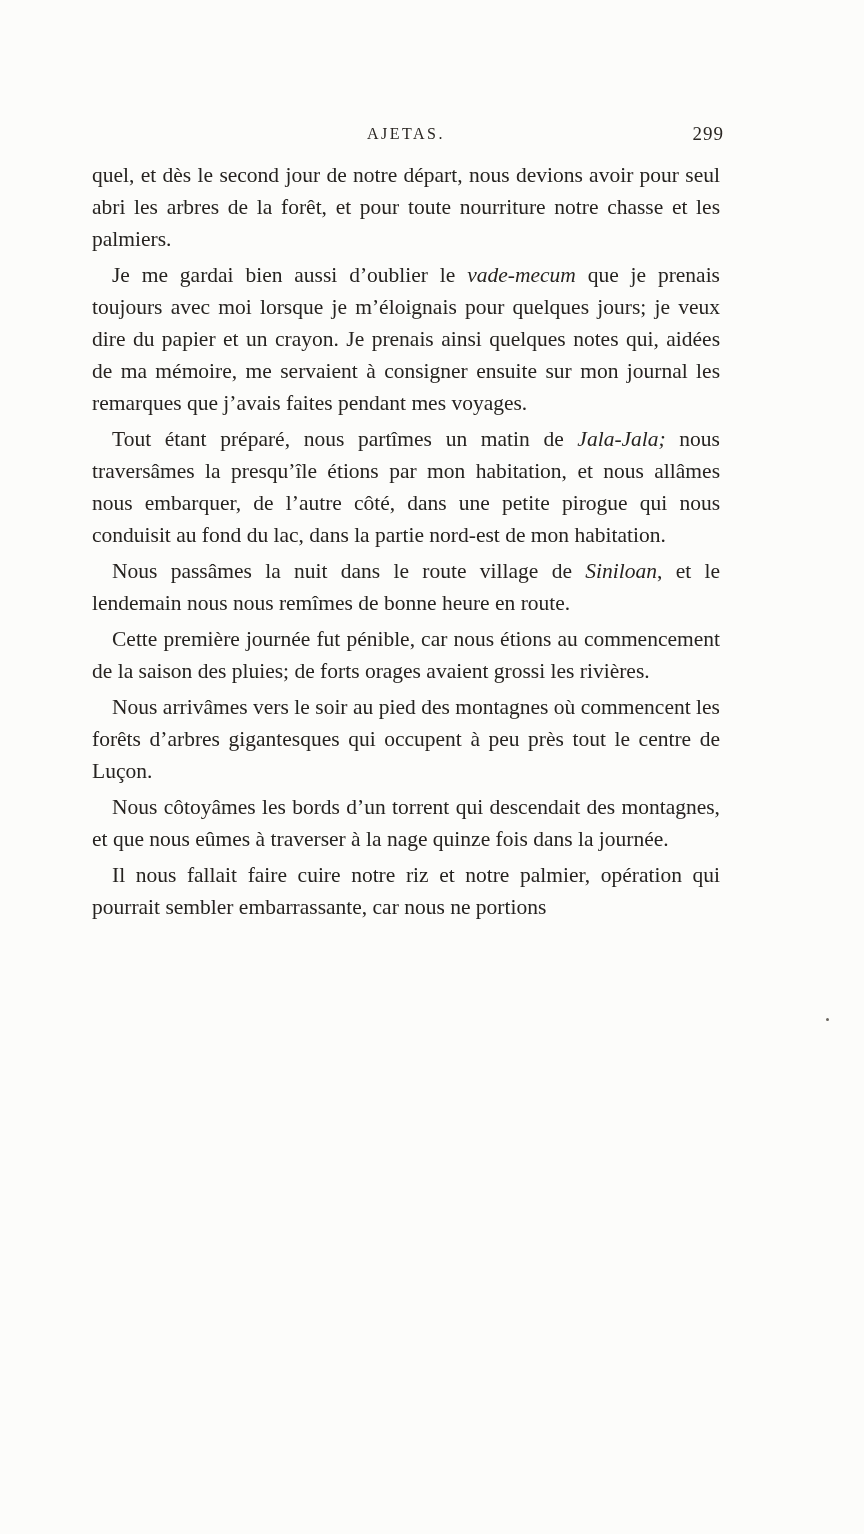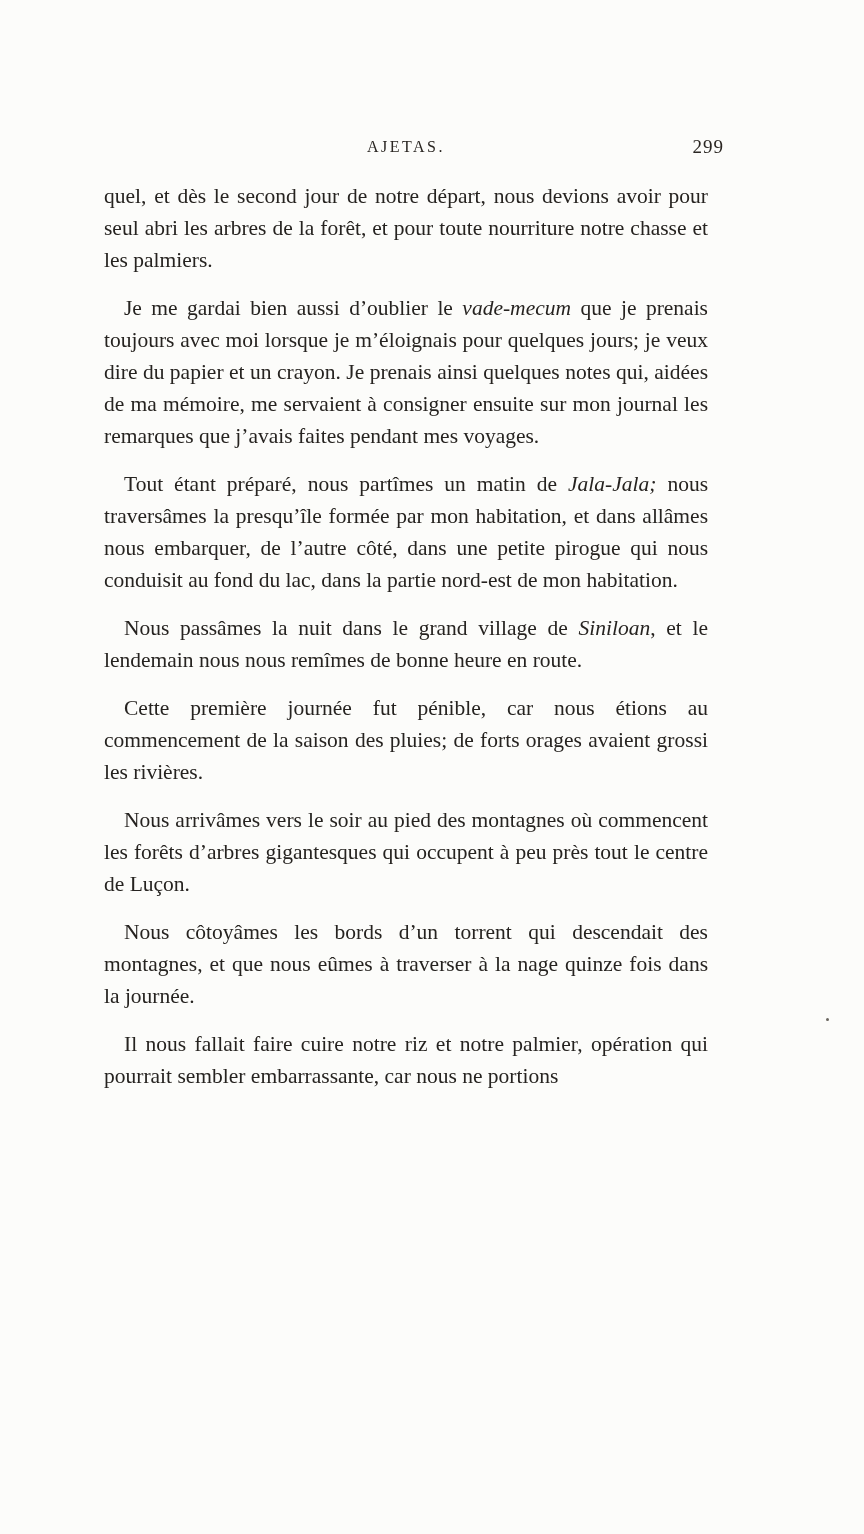"AJETAS." .content { top: 138px -> 125px }
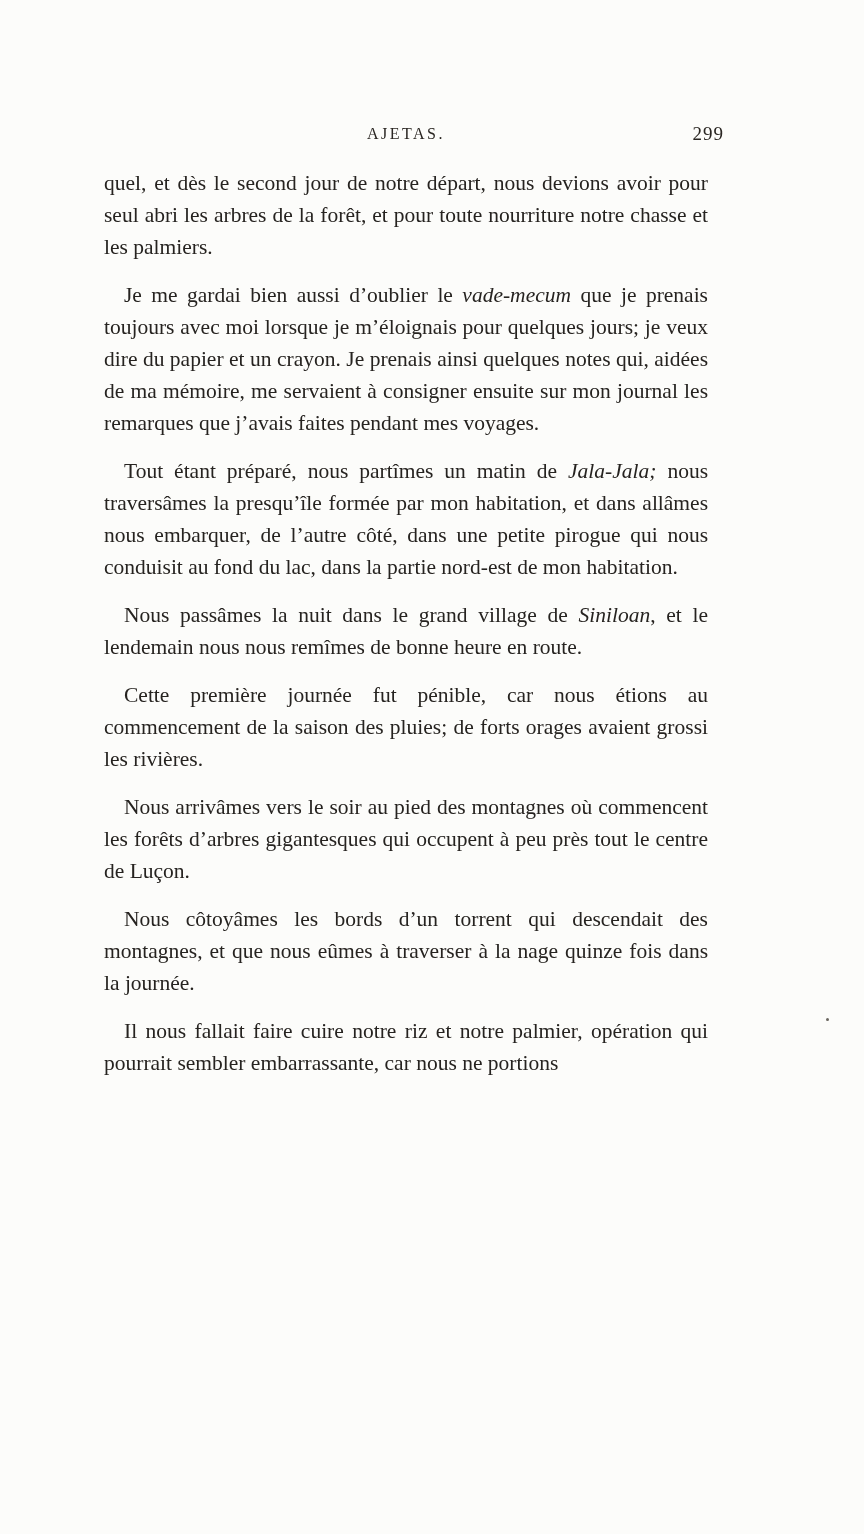"quel, et dès le second" .body-text p.para { margin: 16px -> 4px }
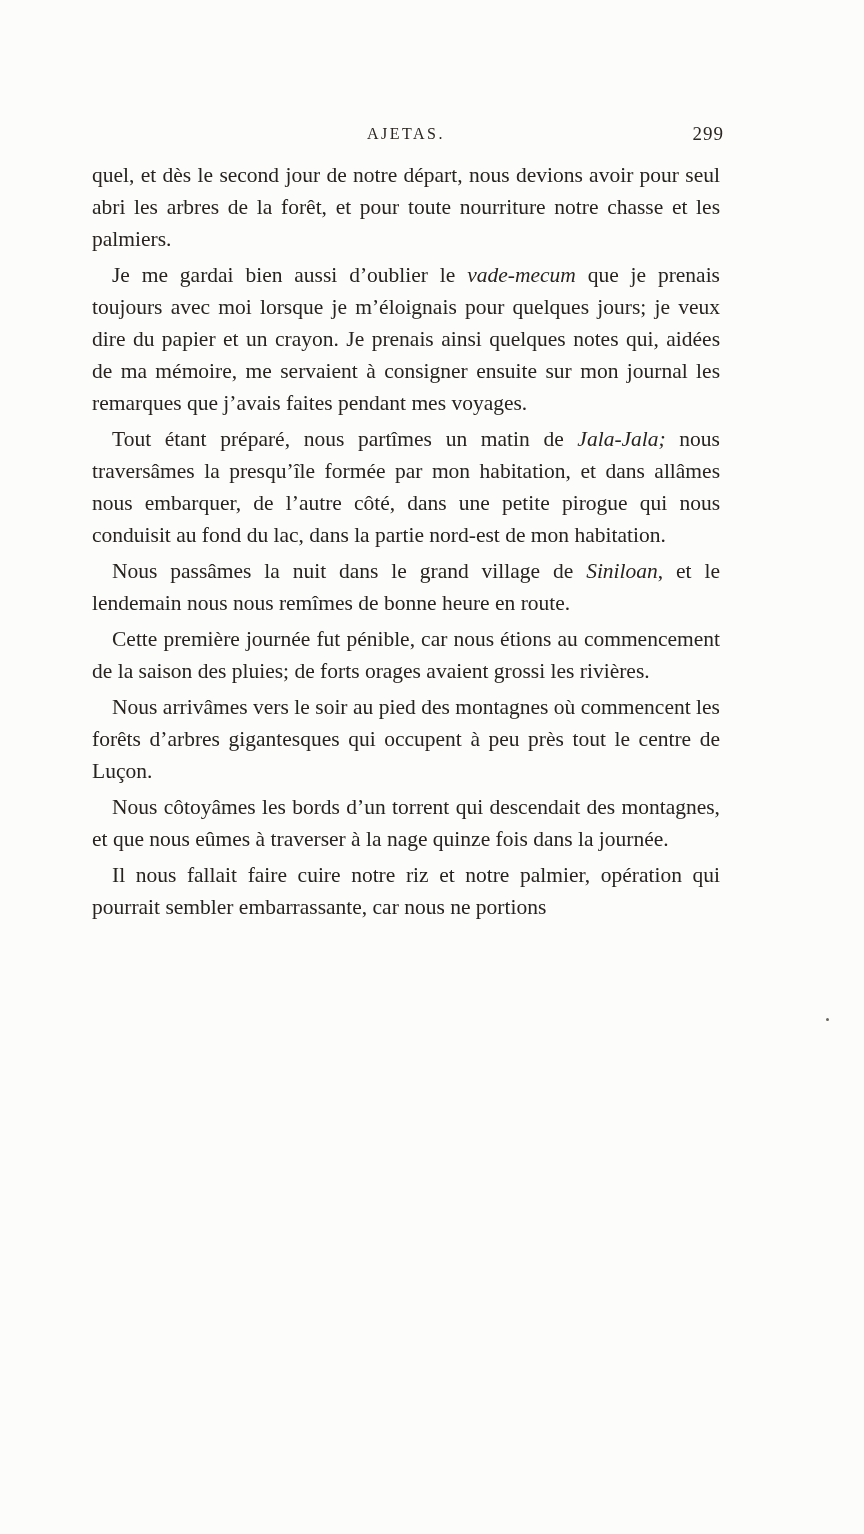"nous traversâmes la presqu’île formée" span { text: formée par mon habitation, et dans -> étions par mon habitation, et nous }
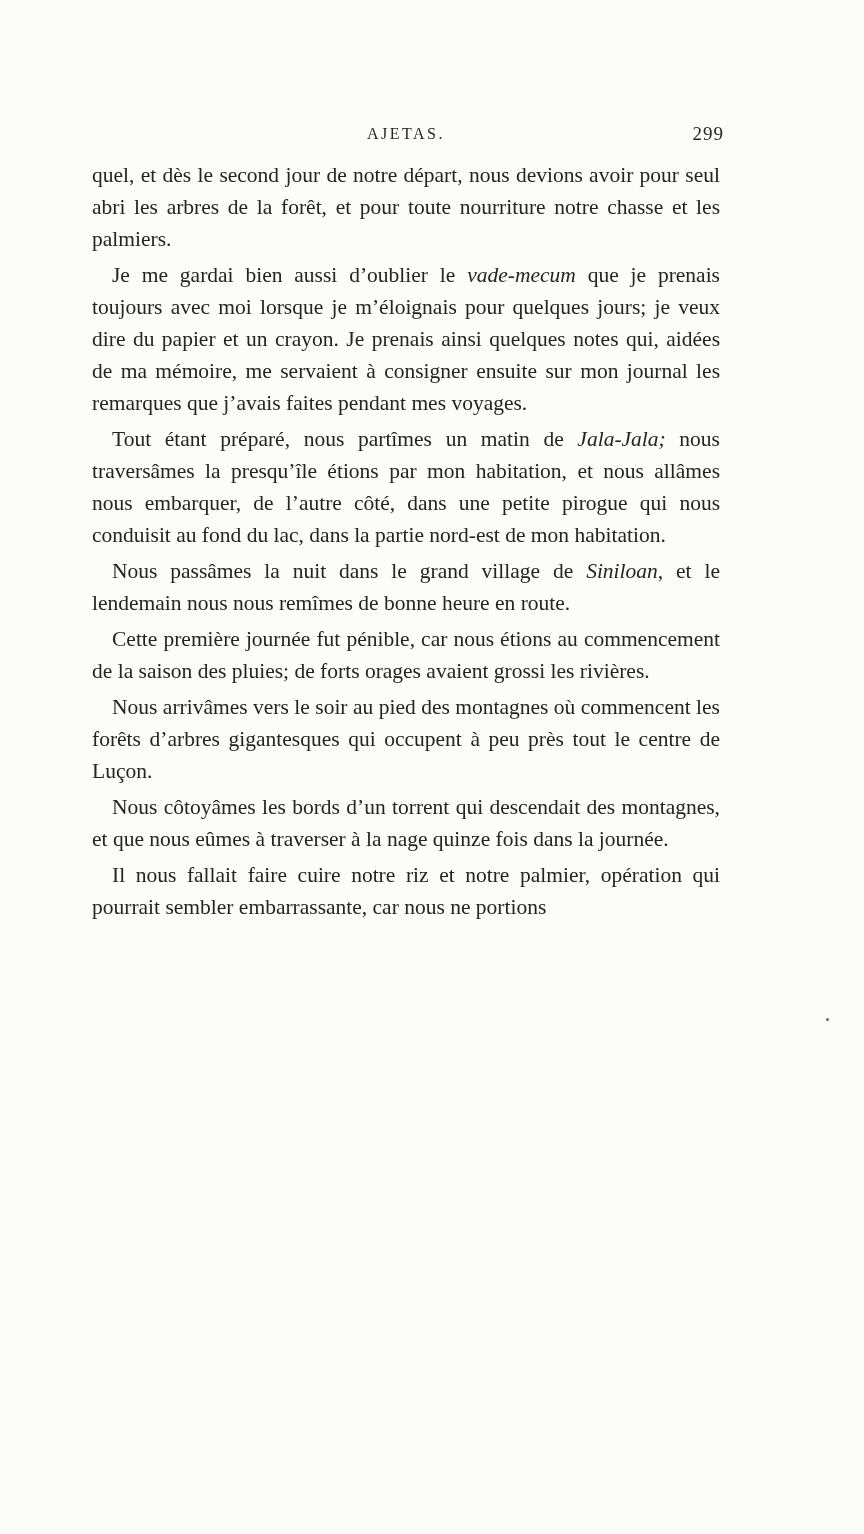"Nous passâmes la nuit dans" span { text: grand -> route }
